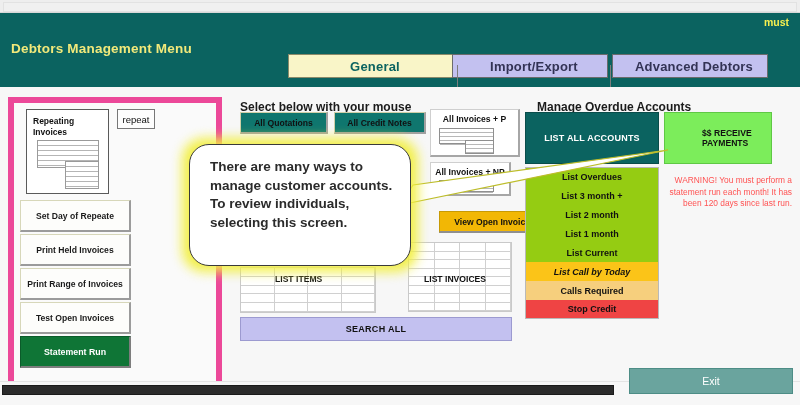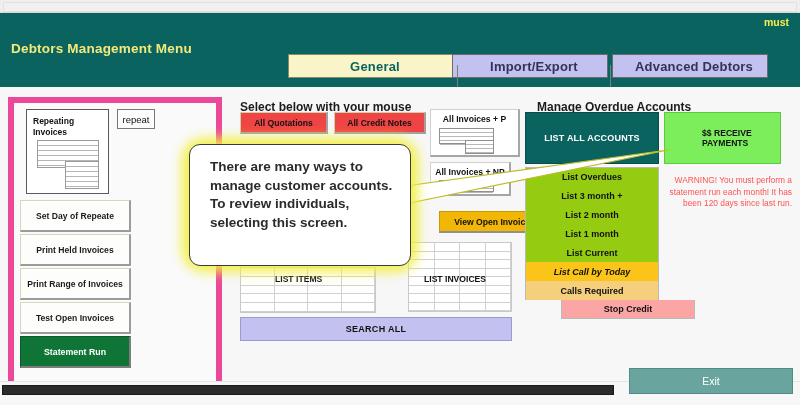"All Quotations" .cbtn { background: #ef4444 -> #0f766e }
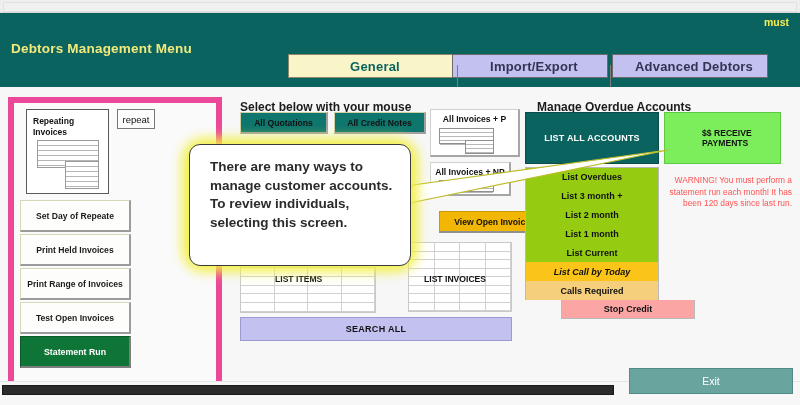"$$ RECEIVE PAYMENTS" .btn-receive { width: 117px -> 108px }
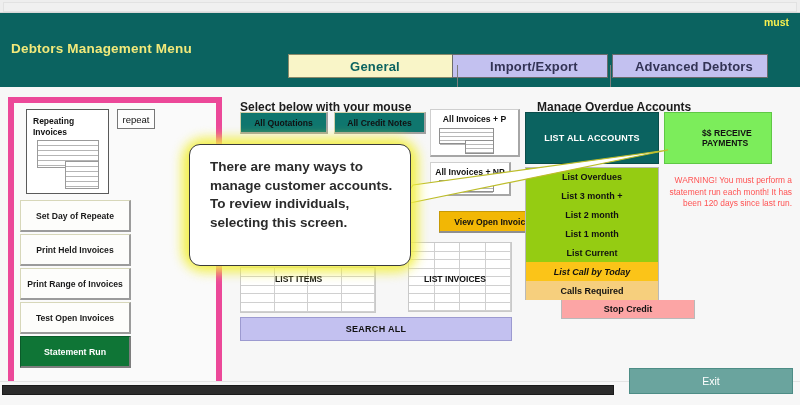"There are many ways to" .callout { border-radius: 11px -> 20px }
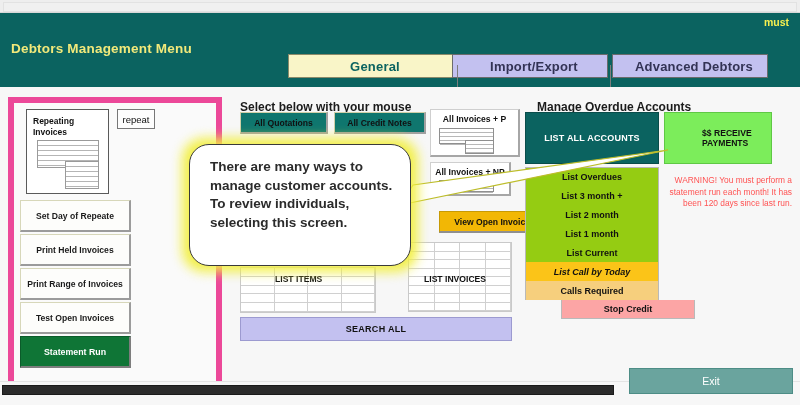"Stop Credit" .o-red { background: #fca5a5 -> #ef4444; margin-left: 36px -> none }
